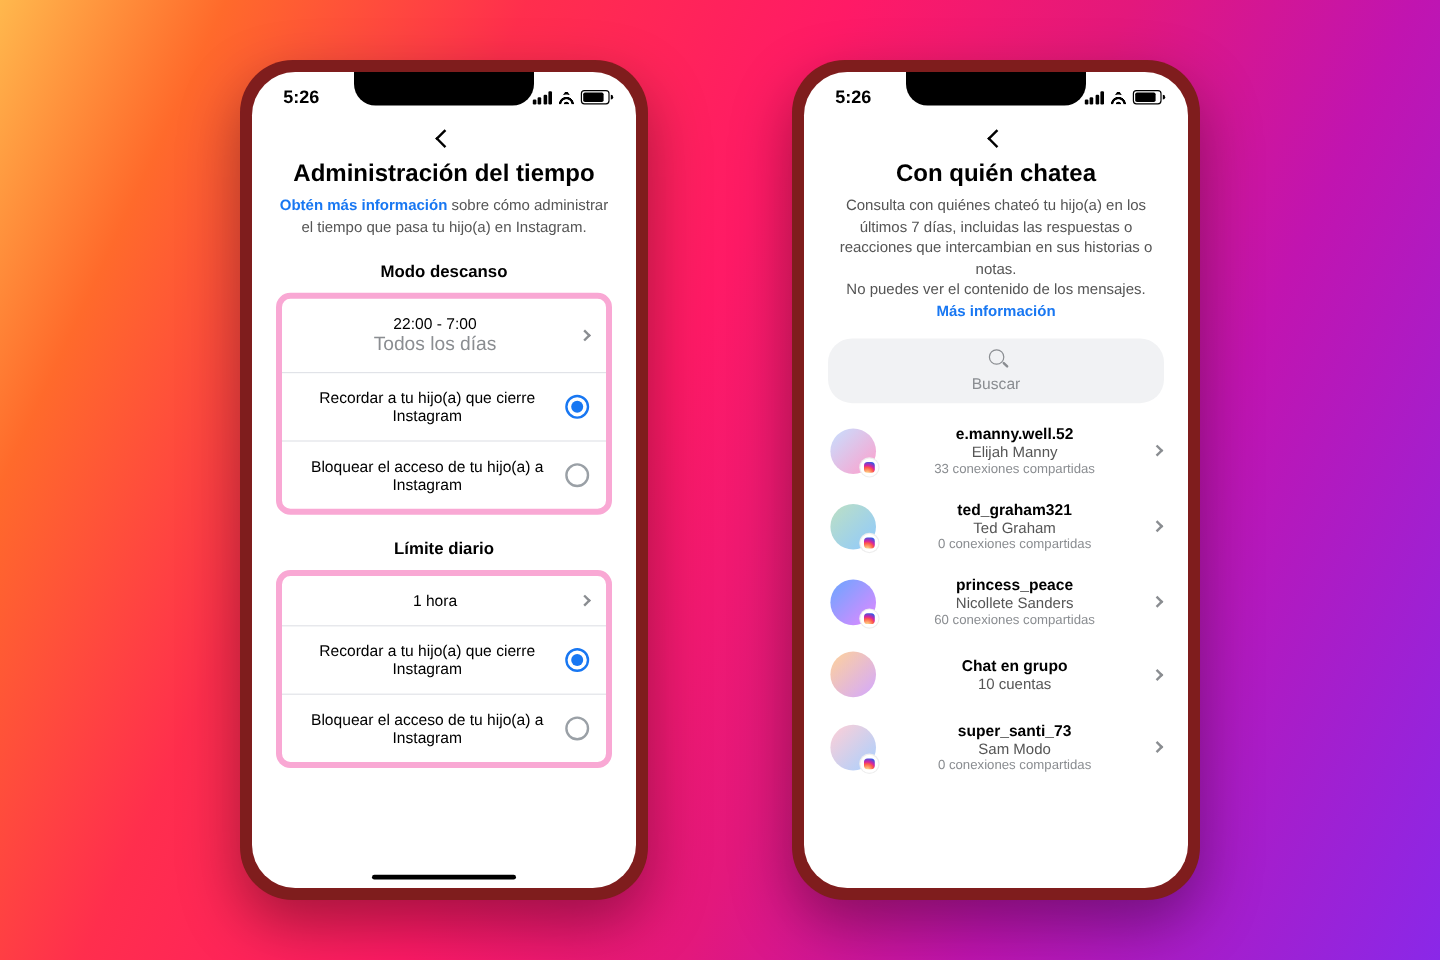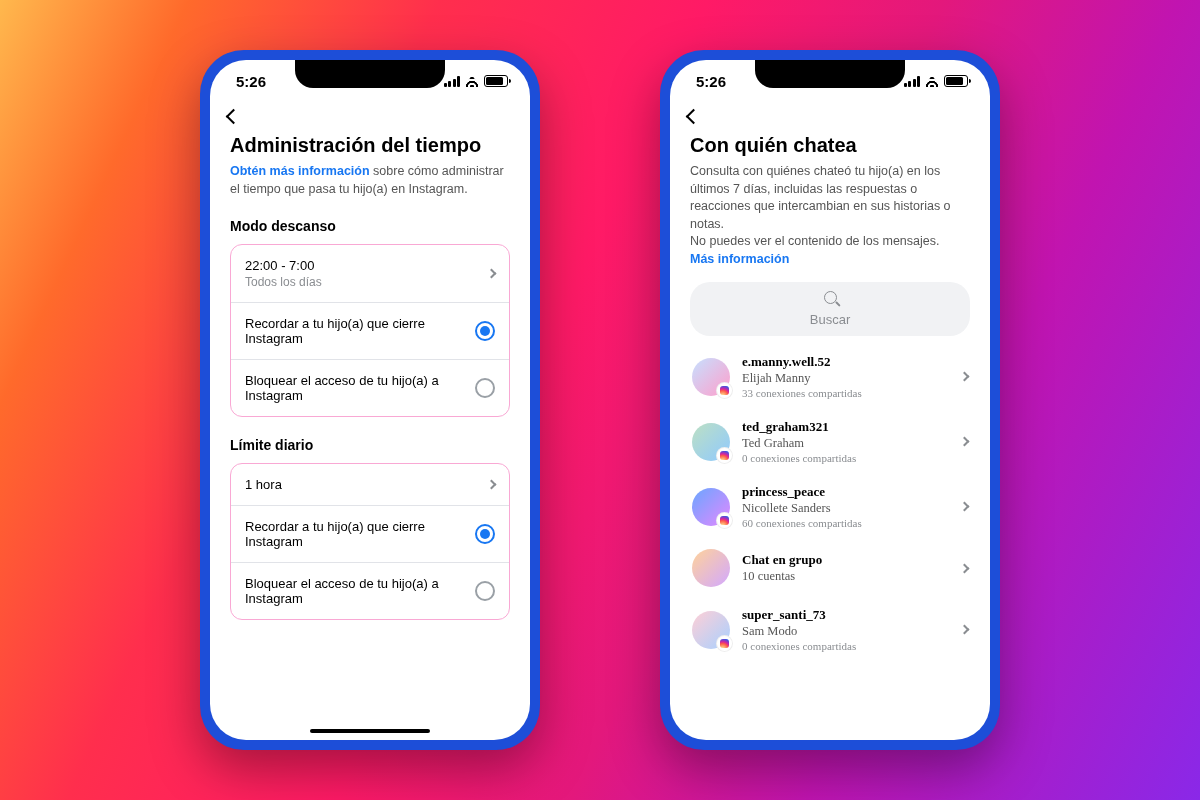"5:26" .phone { background: #1d4ed8 -> #7f1d1d; text-align: none -> center }
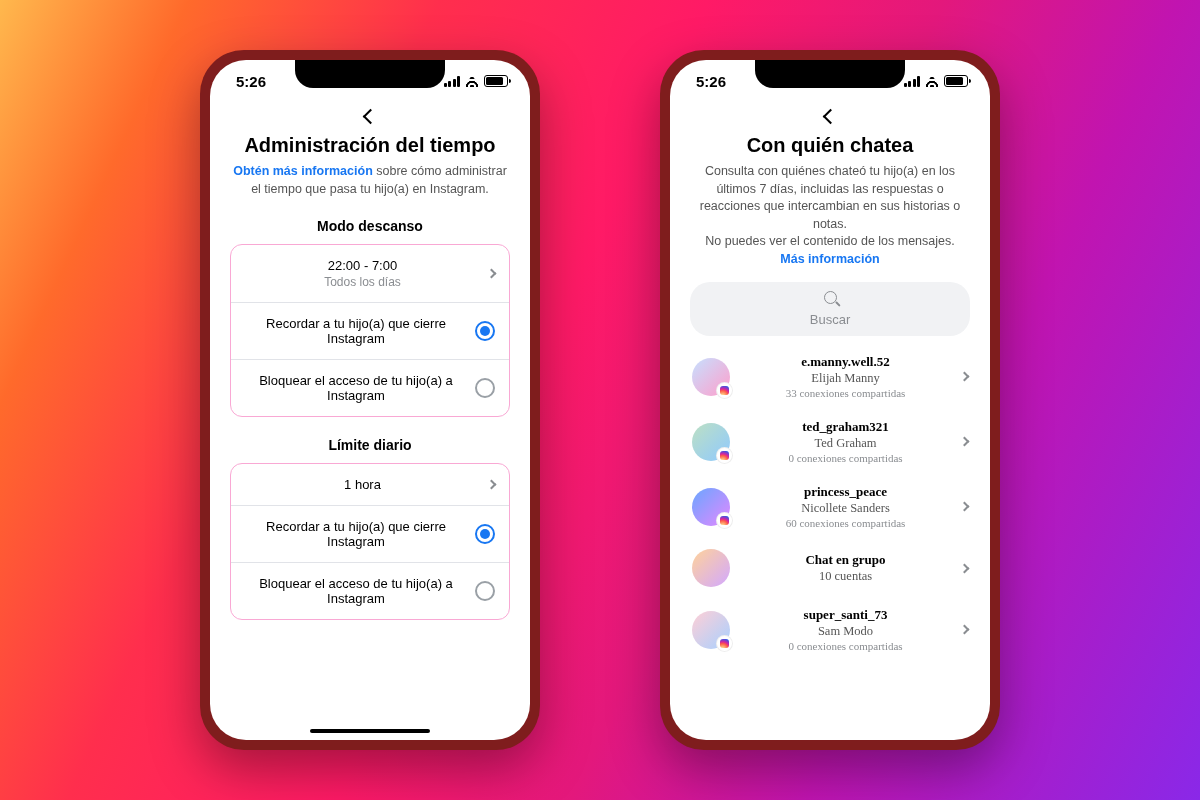"22:00 - 7:00" .card-group { border: 1px solid #f9a8d4 -> 5px solid #f9a8d4 }
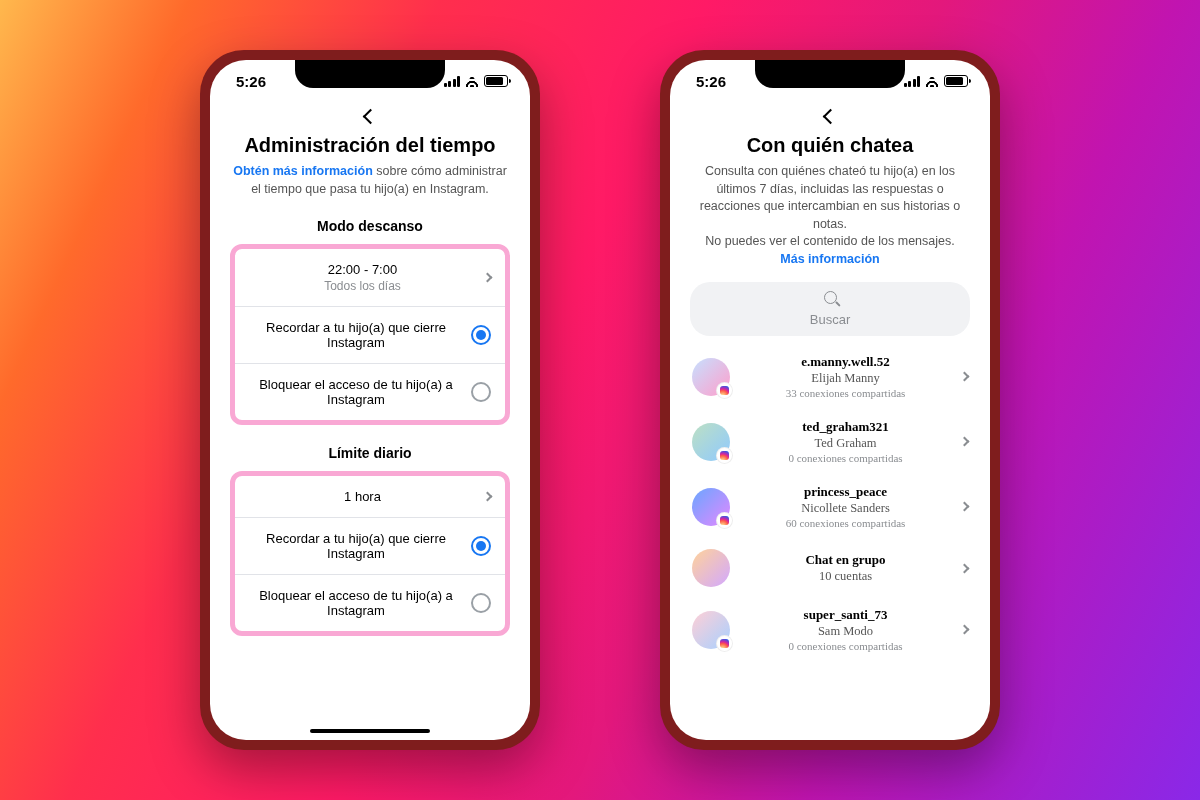"Todos los días" .row-sub { font-size: 12px -> 16px }
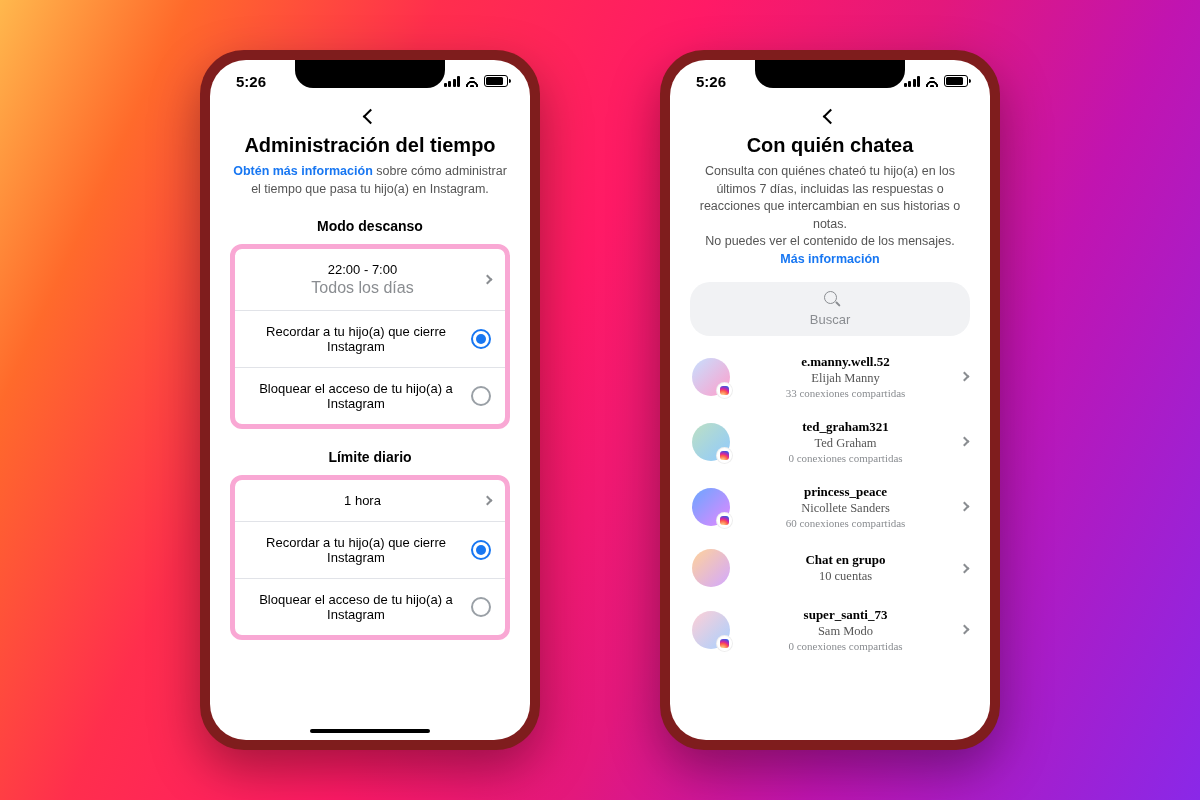"e.manny.well.52" .contact-row { font-family: Liberation Serif, serif -> none }
